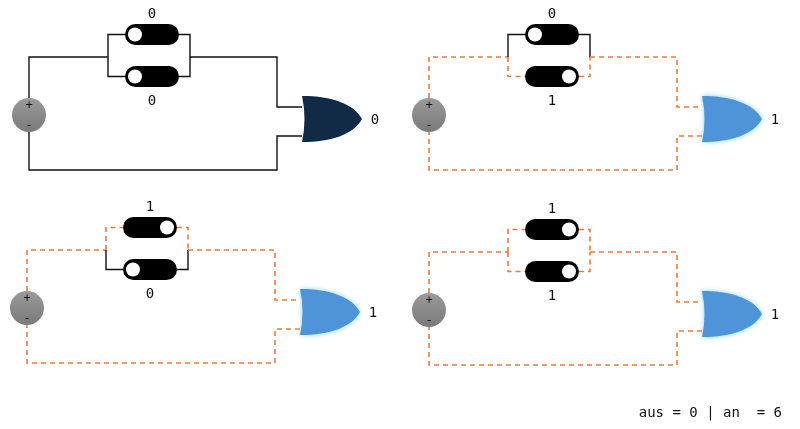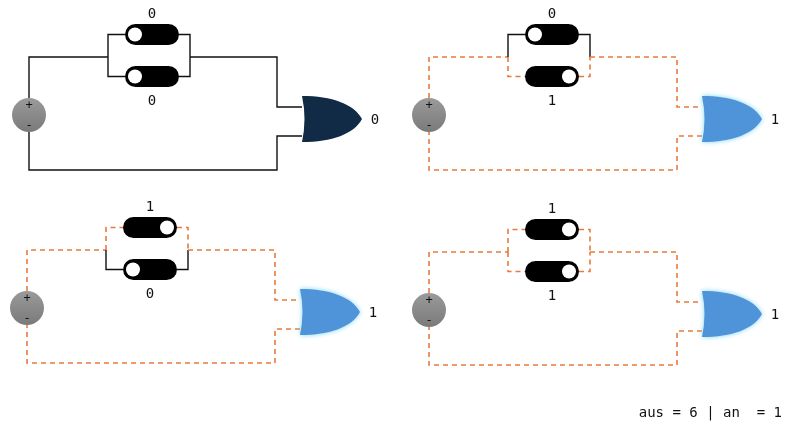"aus = 6 | an" div.legend { text: 6 | an  = 1 -> 0 | an  = 6 }
